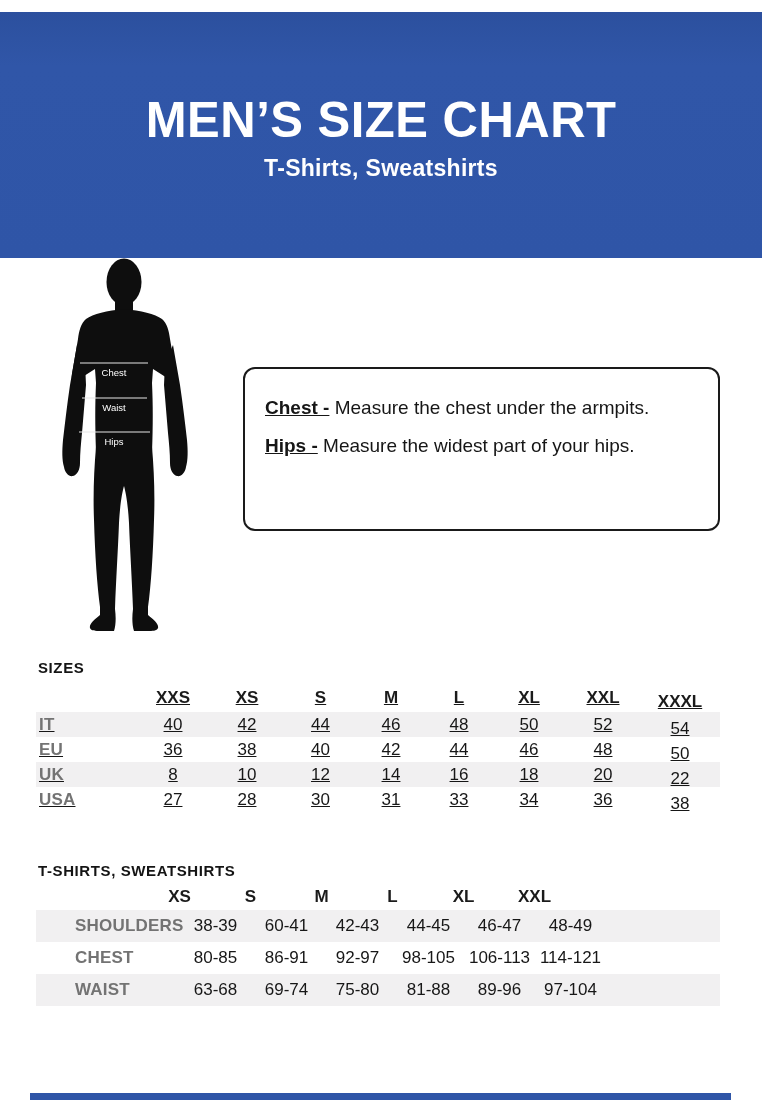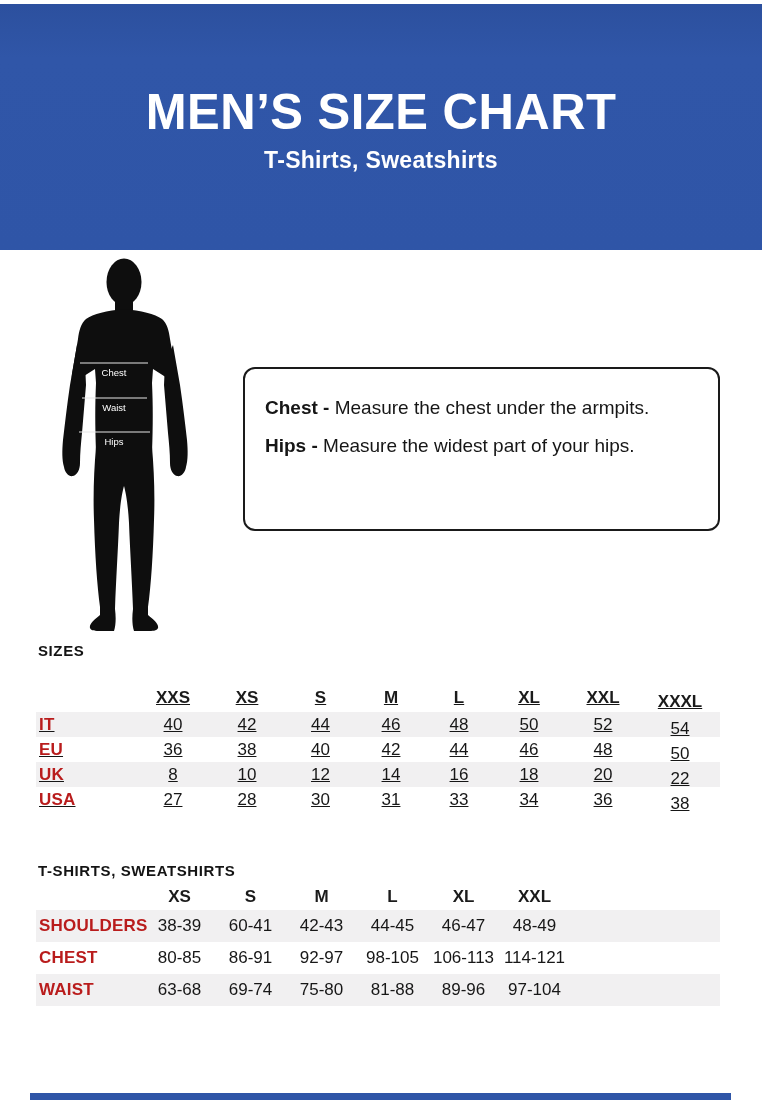"MEN’S SIZE CHART" .header { top: 4px -> 12px }
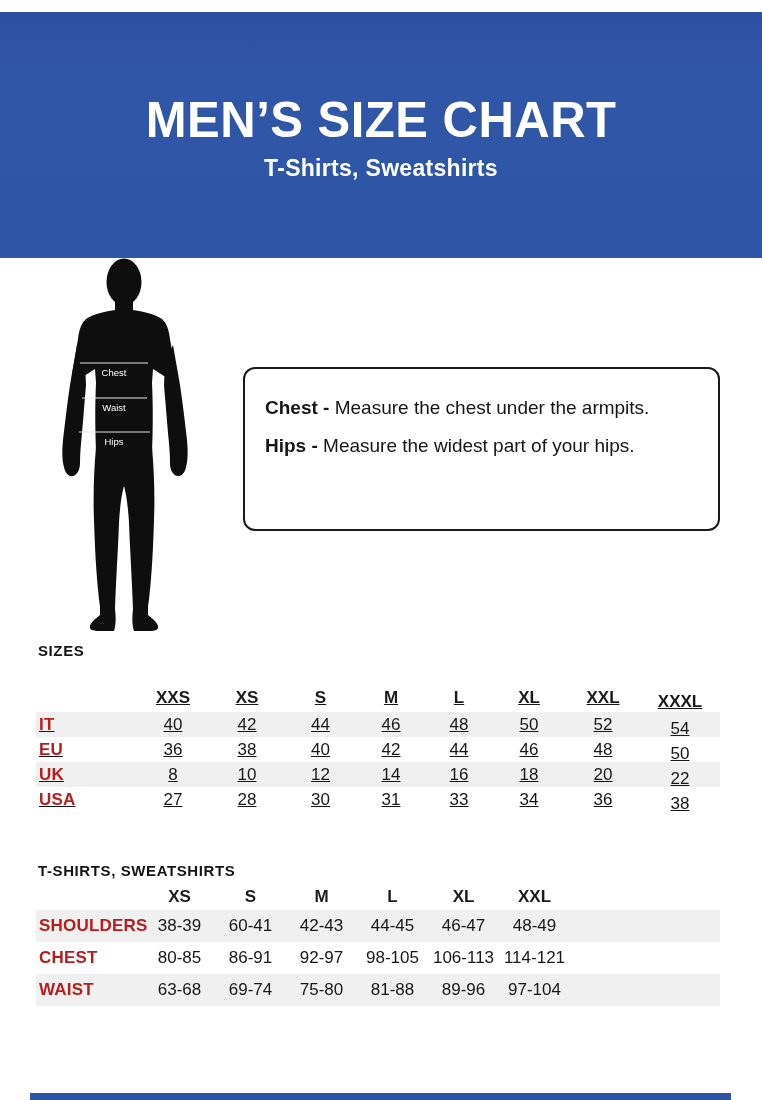"Chest -" .info-term { text-decoration: none -> underline }
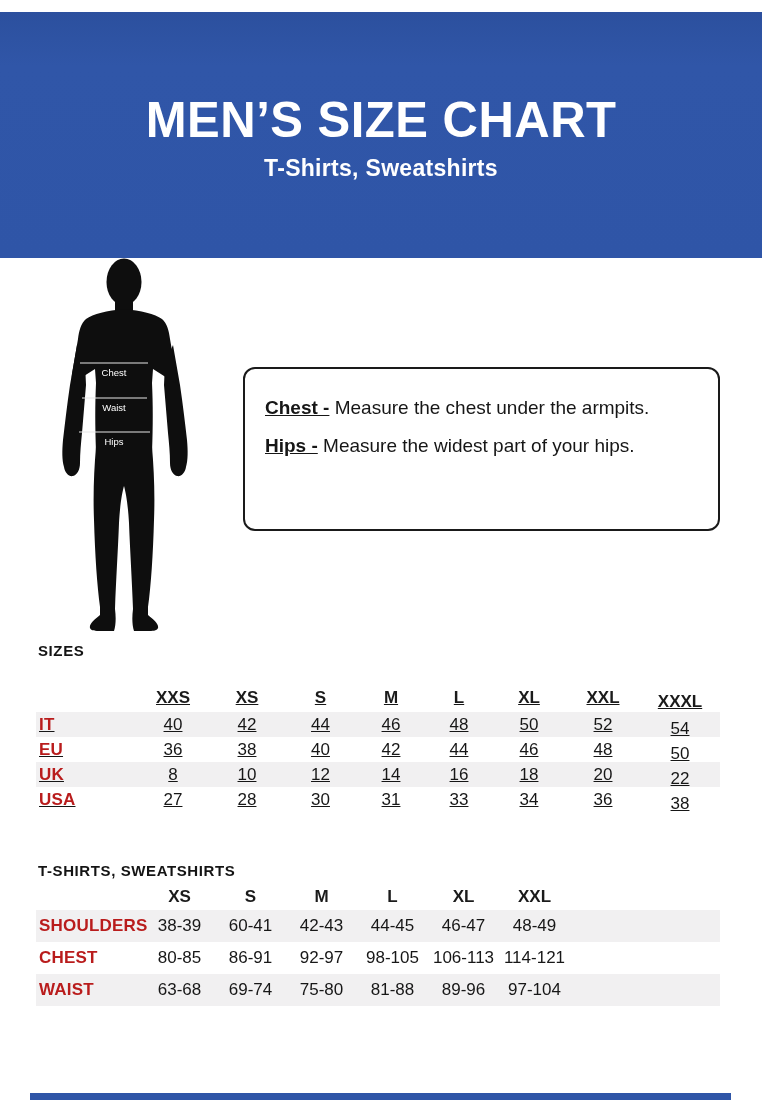"SIZES" #sizes-title { top: 642px -> 659px }
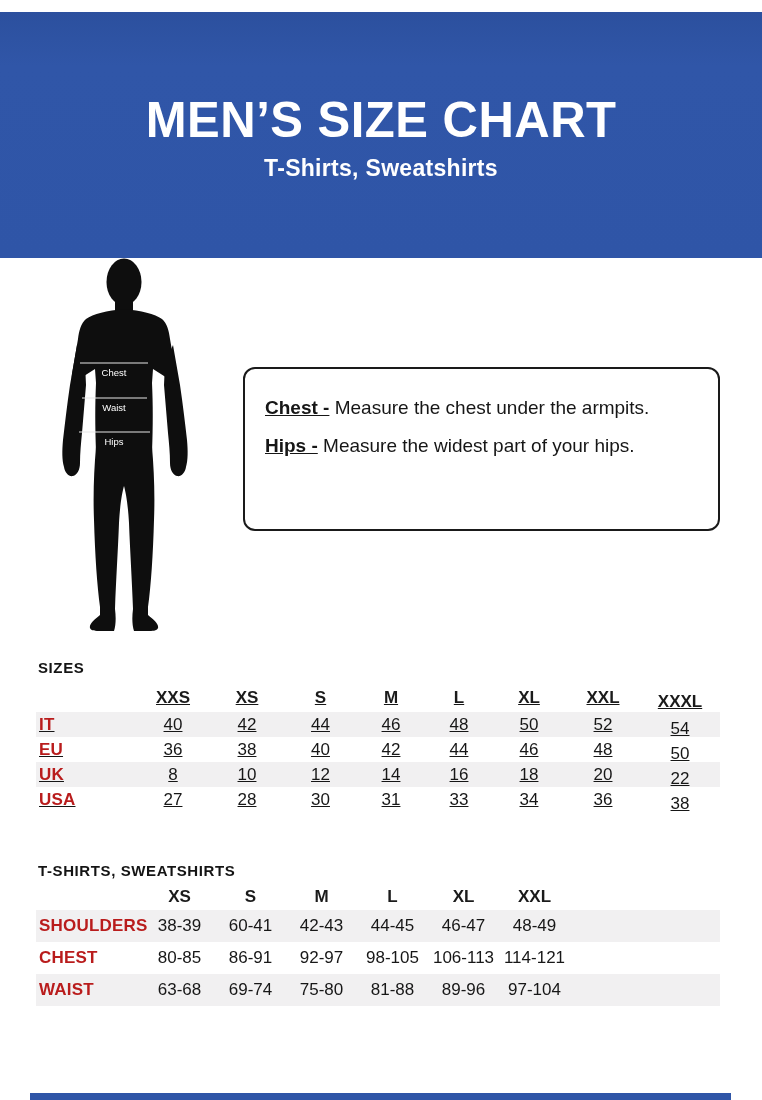"IT" .label-cell { color: #b91c1c -> #737373 }
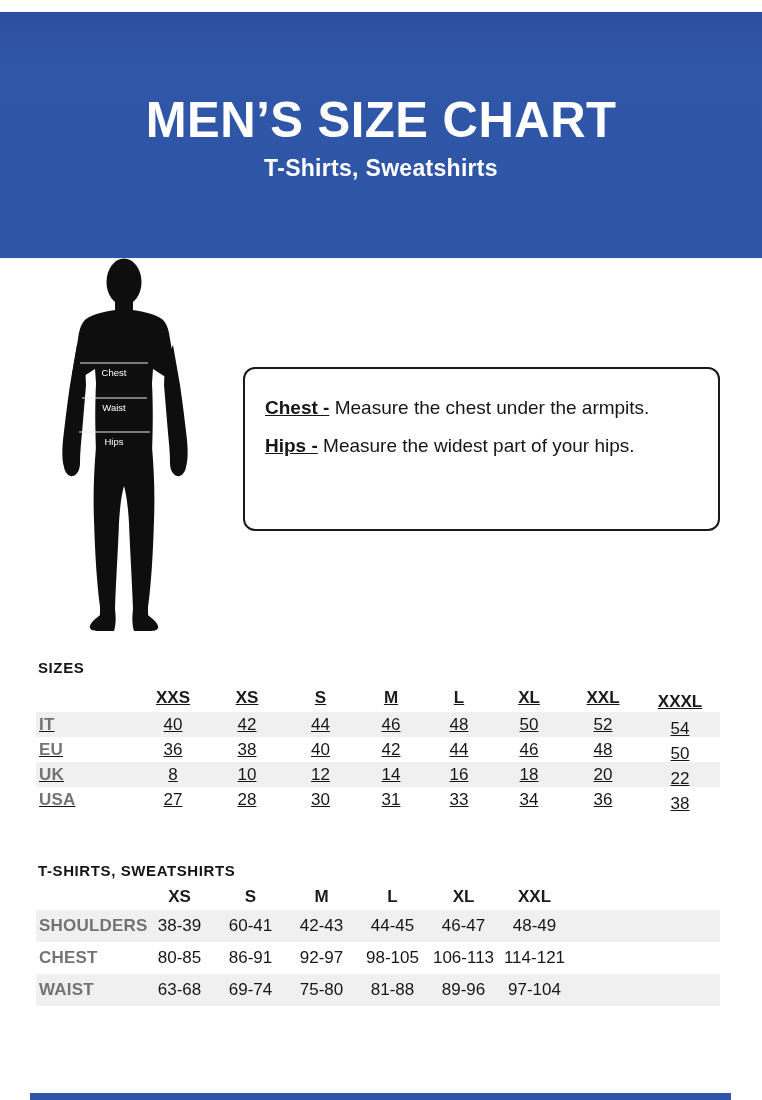"SHOULDERS" #garment-table .data-row { padding-left: none -> 36px }
